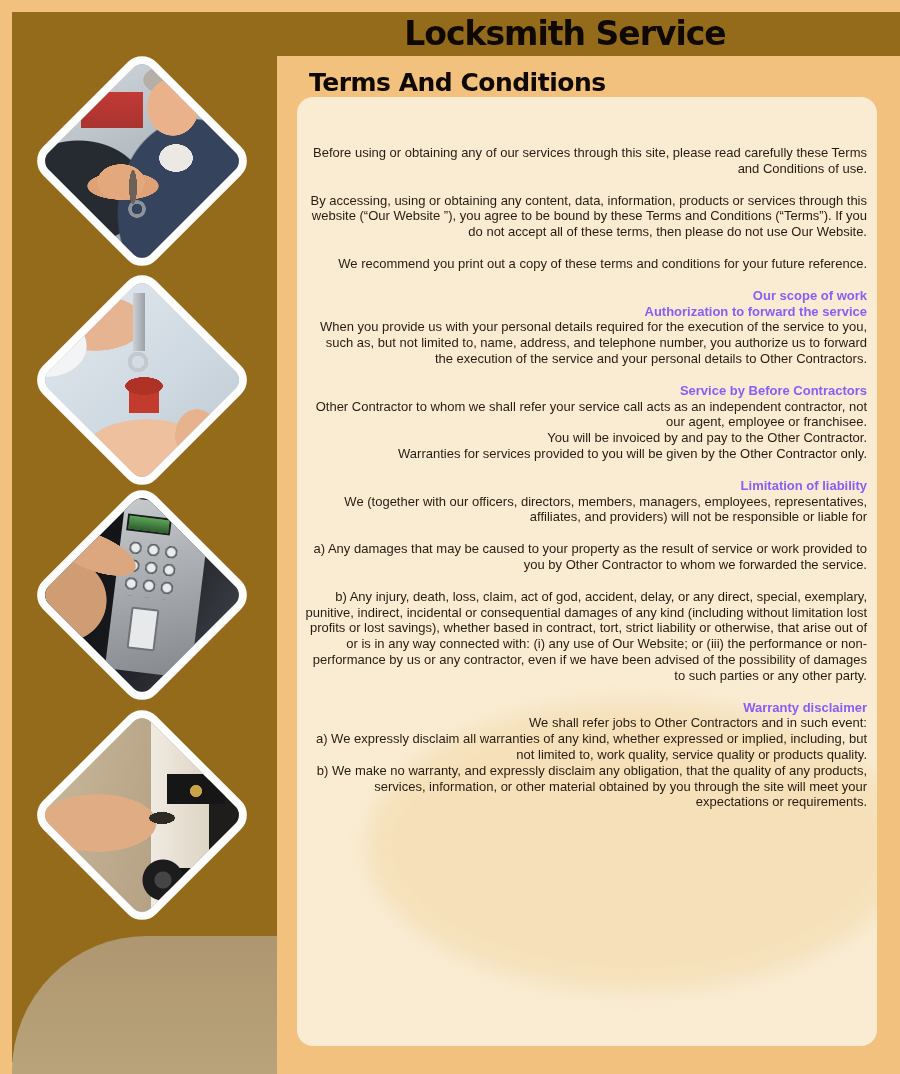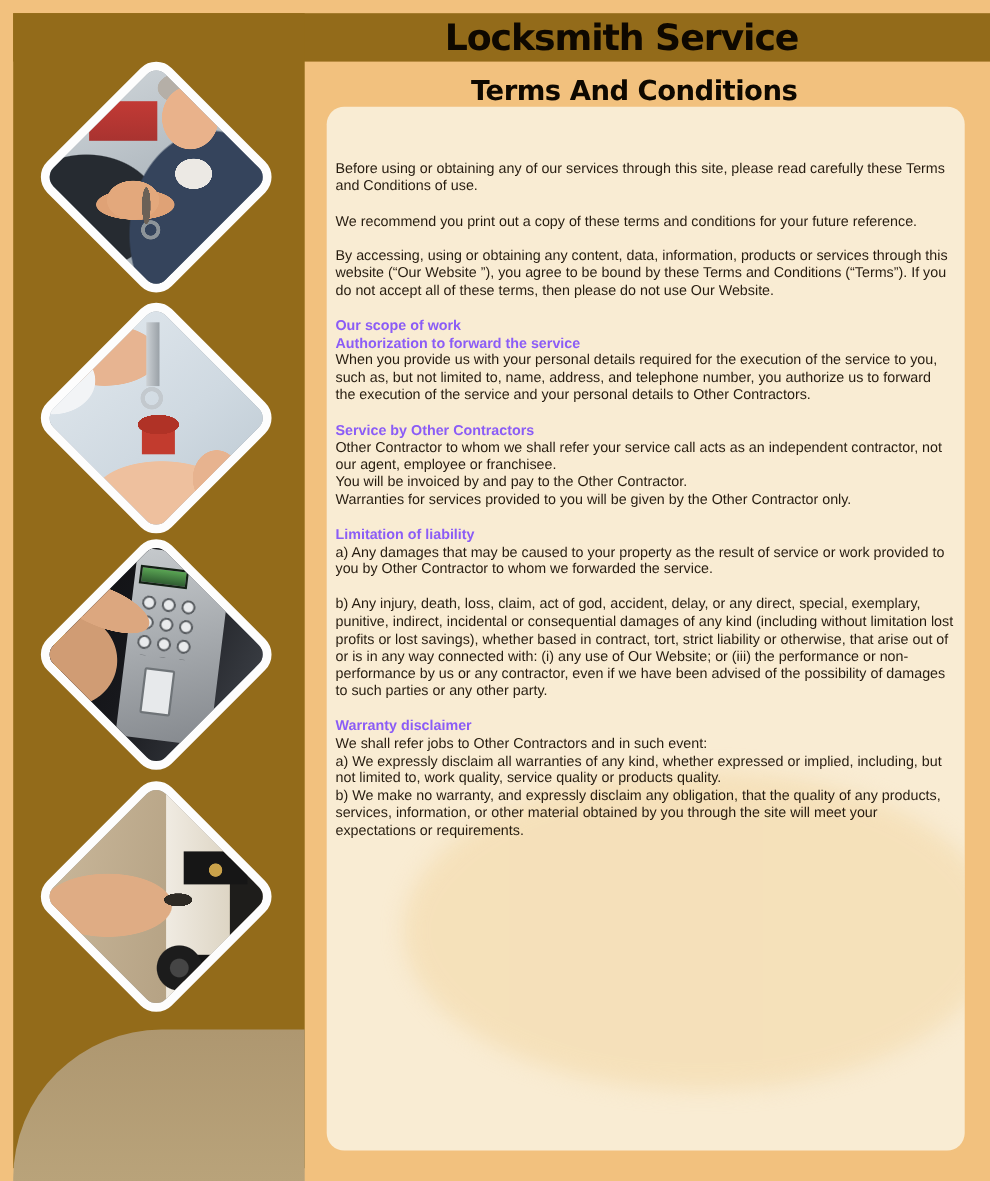"Terms And Conditions" .content h2 { padding-left: none -> 32px; text-align: center -> none }
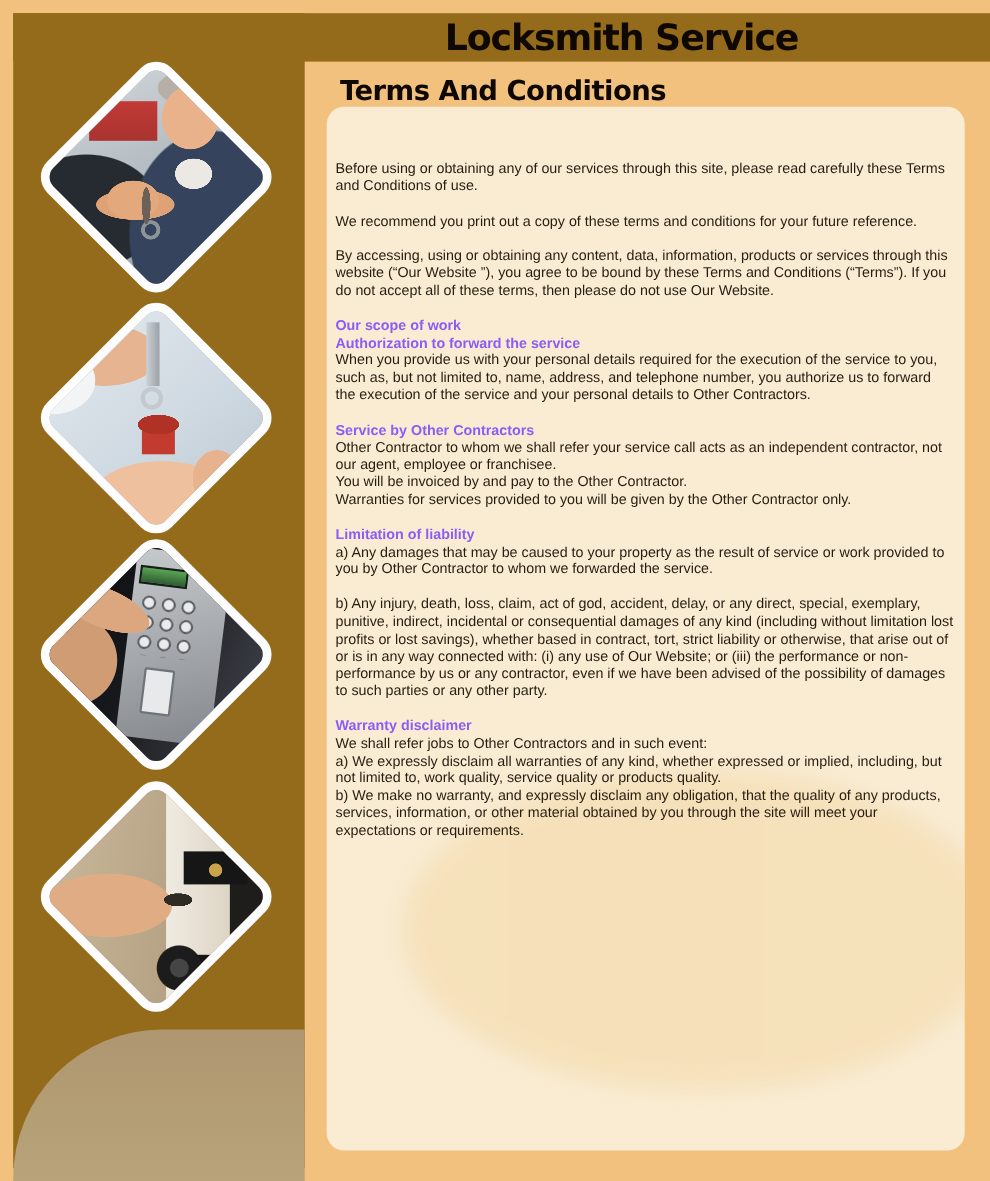"Before using or obtaining any" .panel { text-align: none -> right }
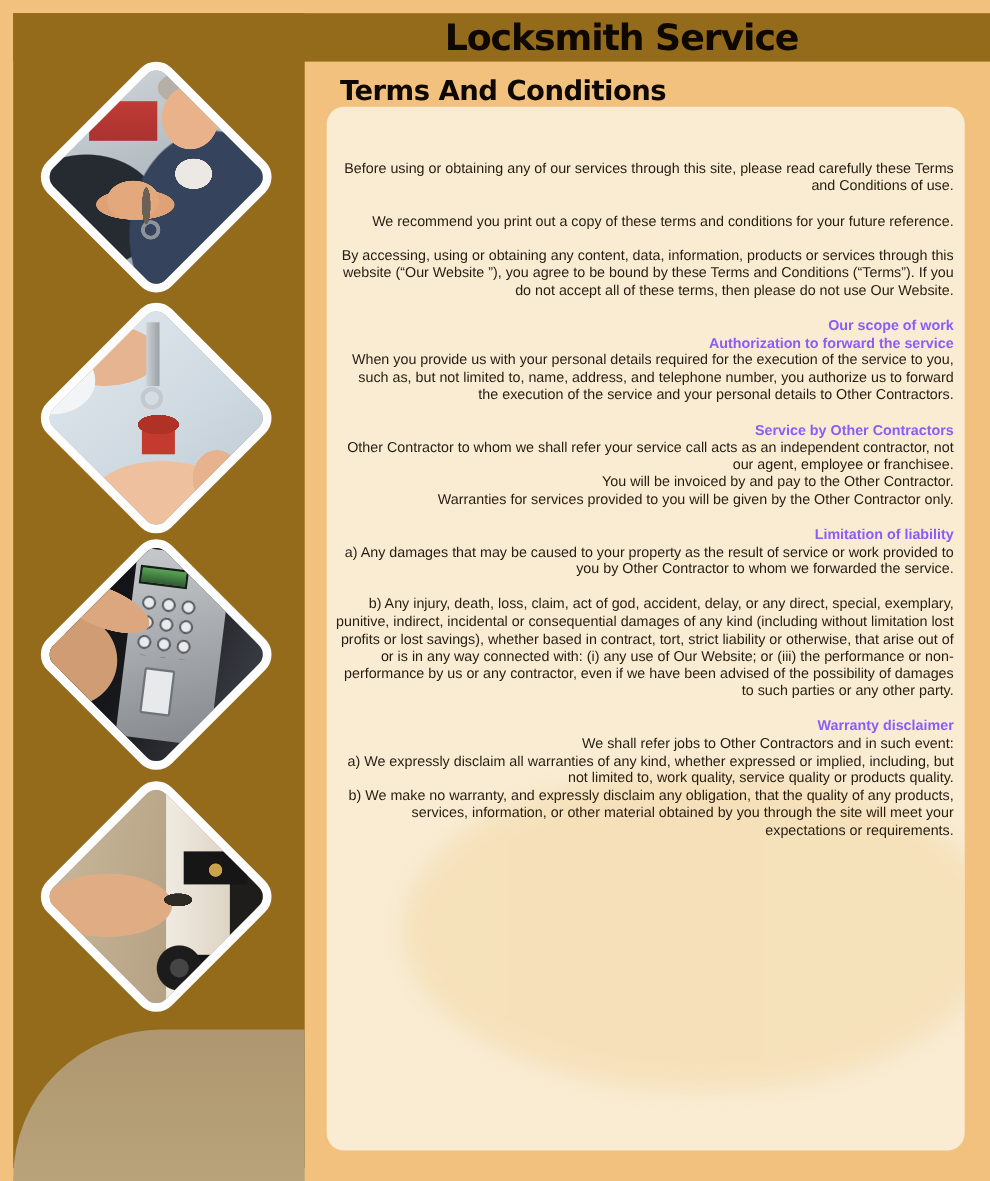"We recommend you print out" p.tc-p { order: before "By accessing, using or obtaining" -> after "By accessing, using or obtaining" }
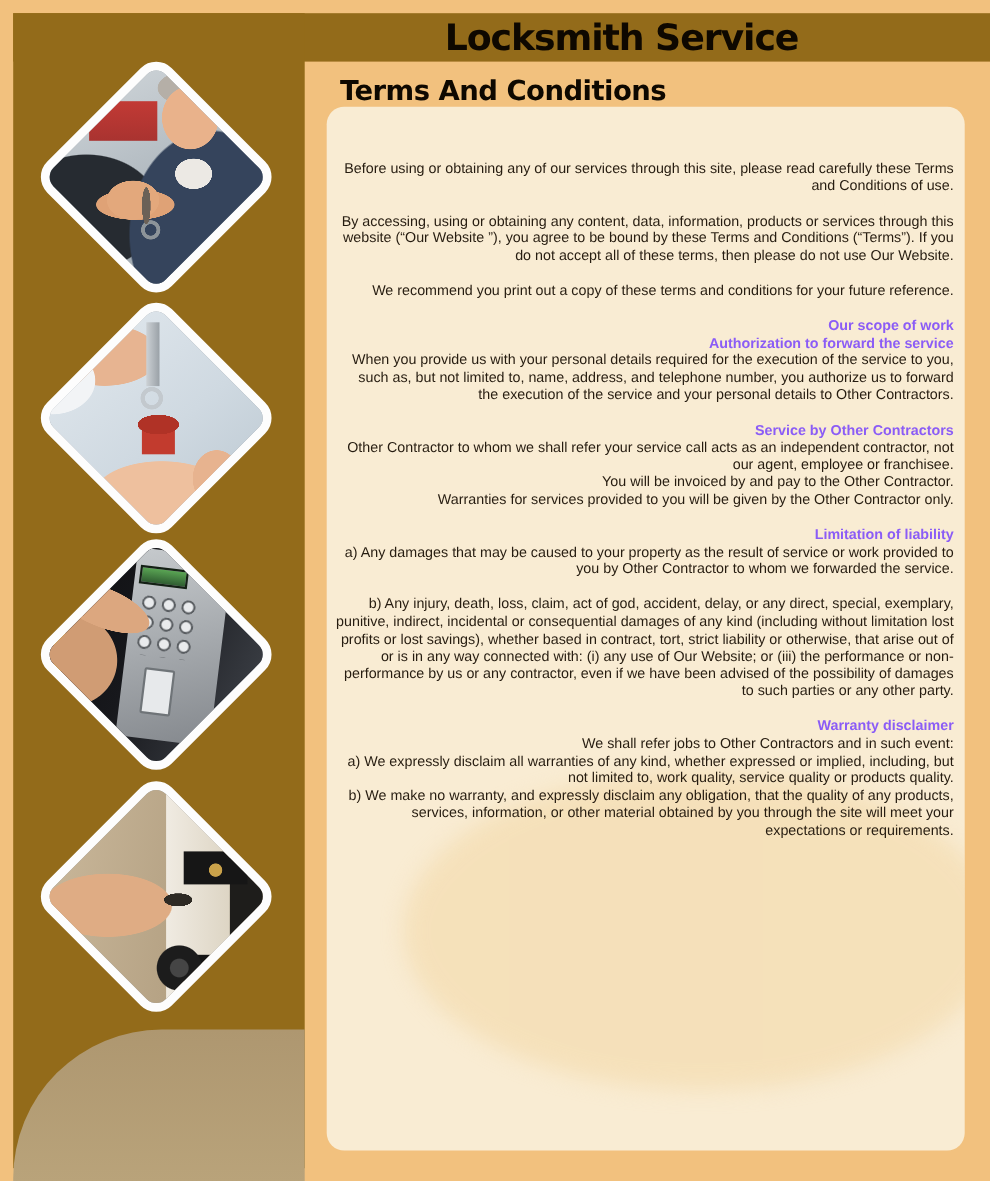"Service by Other Contractors" h3.tc-h { text: Other -> Before }
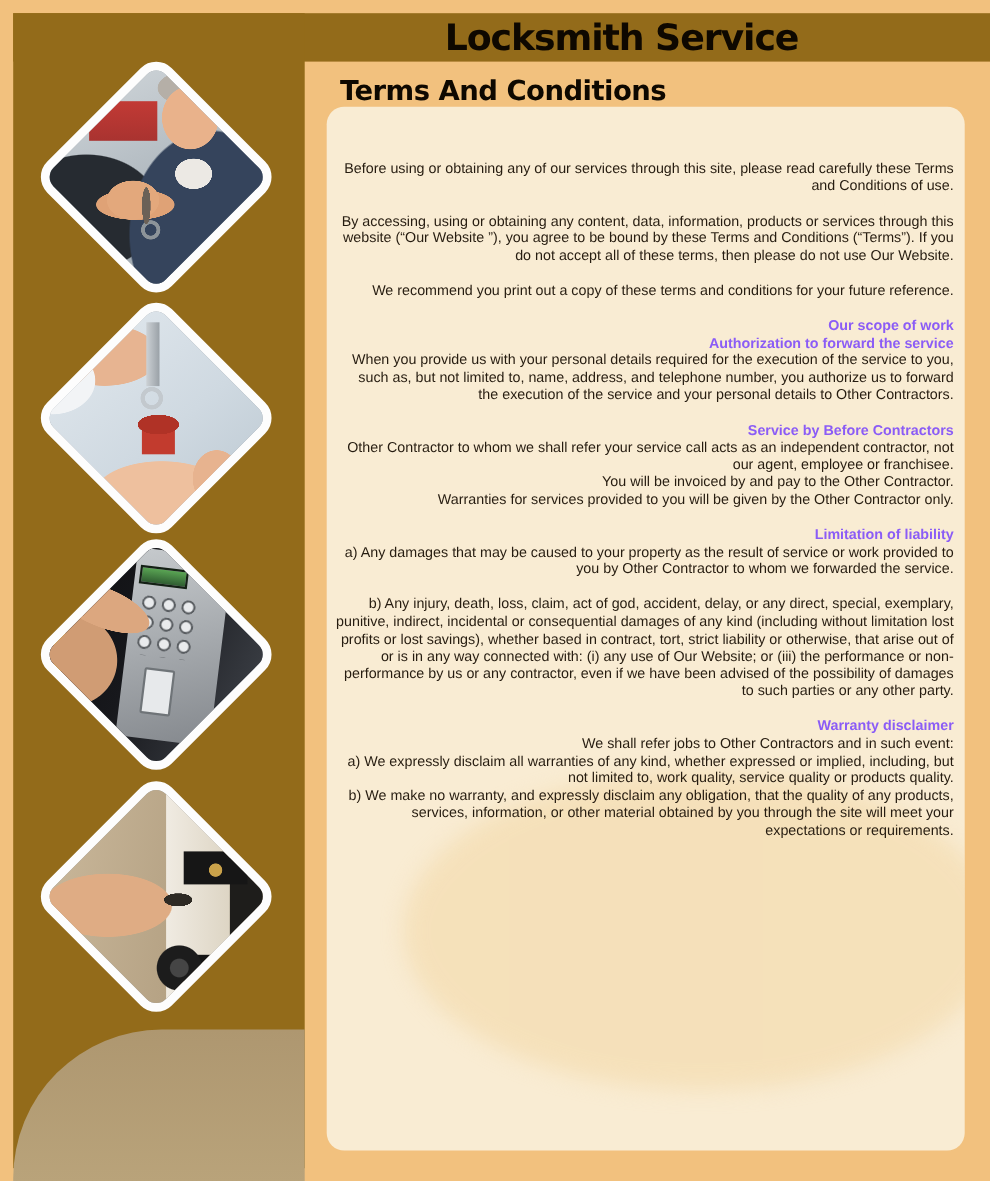"We (together with our officers," p.tc-p { html: none -> <p>We (together with our officers, directors, members, managers, employees, representatives, affiliates, and providers) will not be responsible or liable for</p> }
